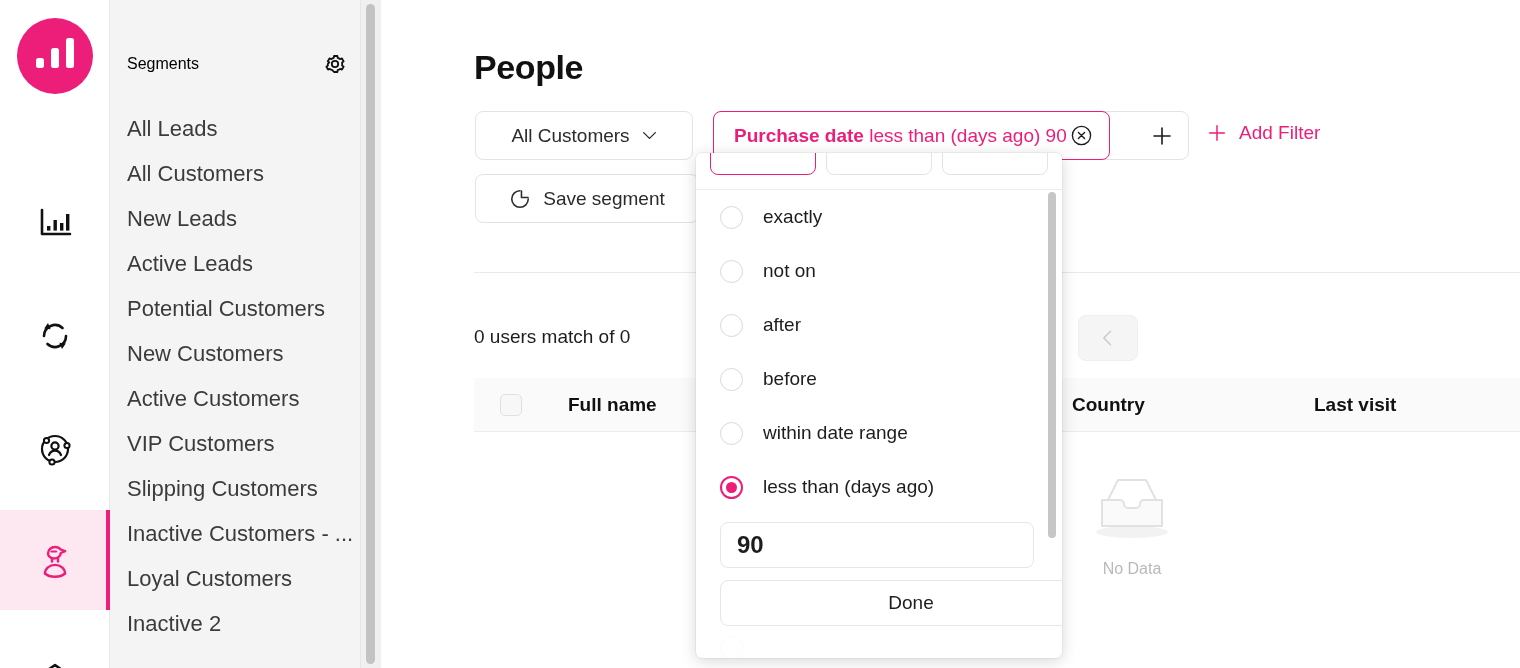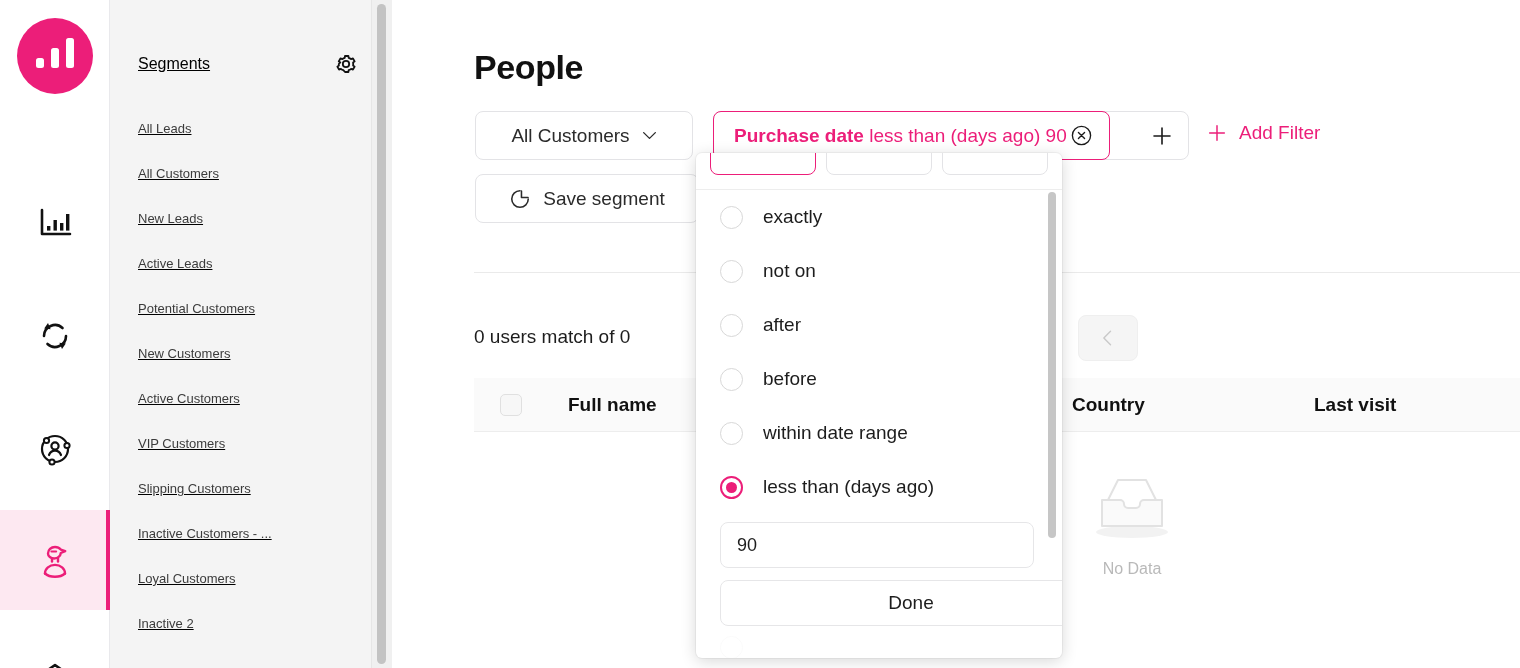"Segments" .segments { left: 107px -> 96px; text-decoration: underline -> none }
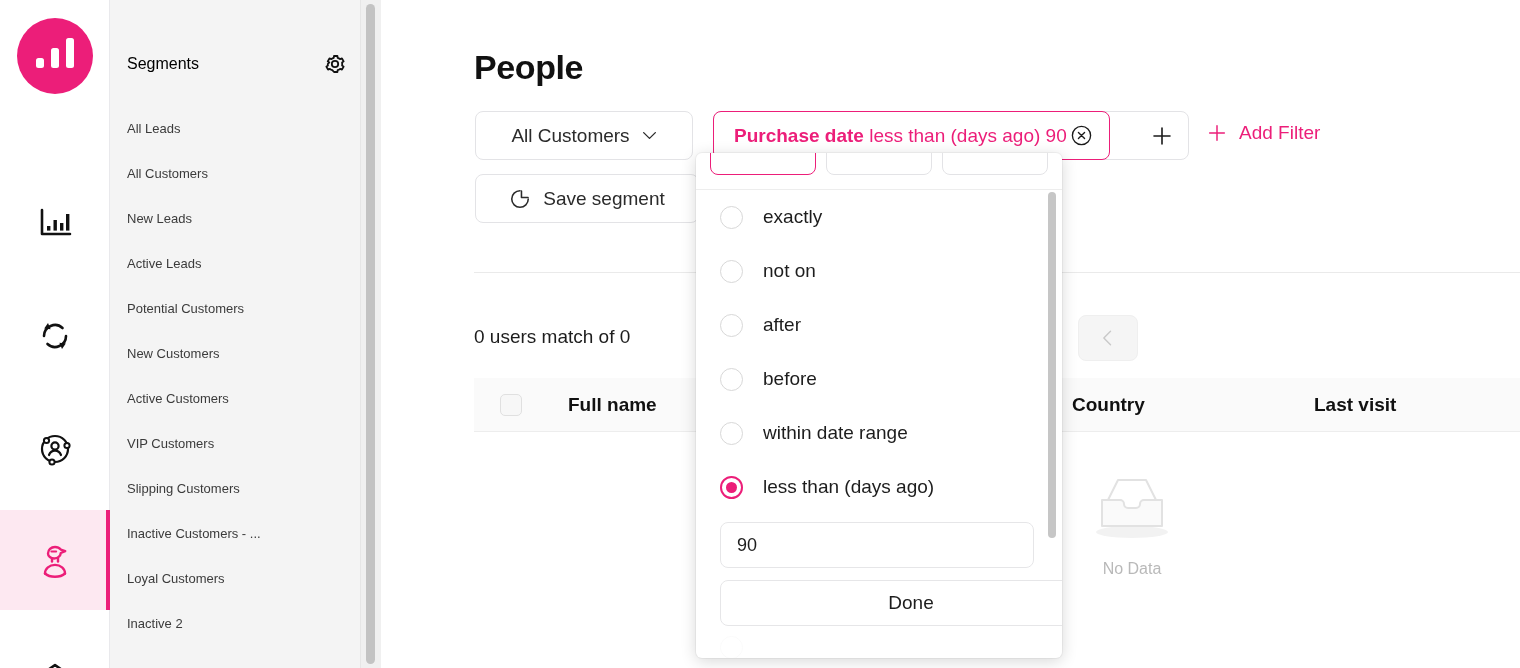"All Leads" .seg-item { font-size: 13px -> 22px }
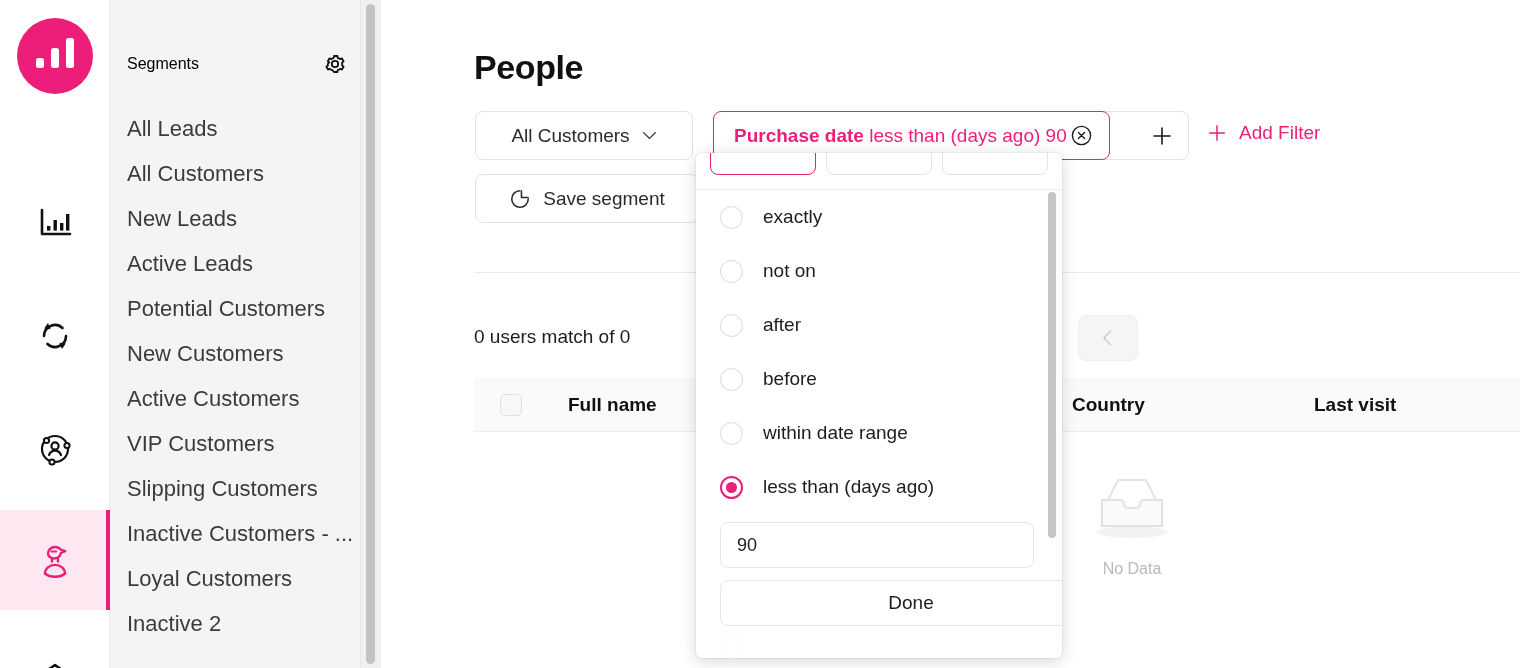"90" .num-input { font-size: 18px -> 24px; font-weight: none -> bold }
